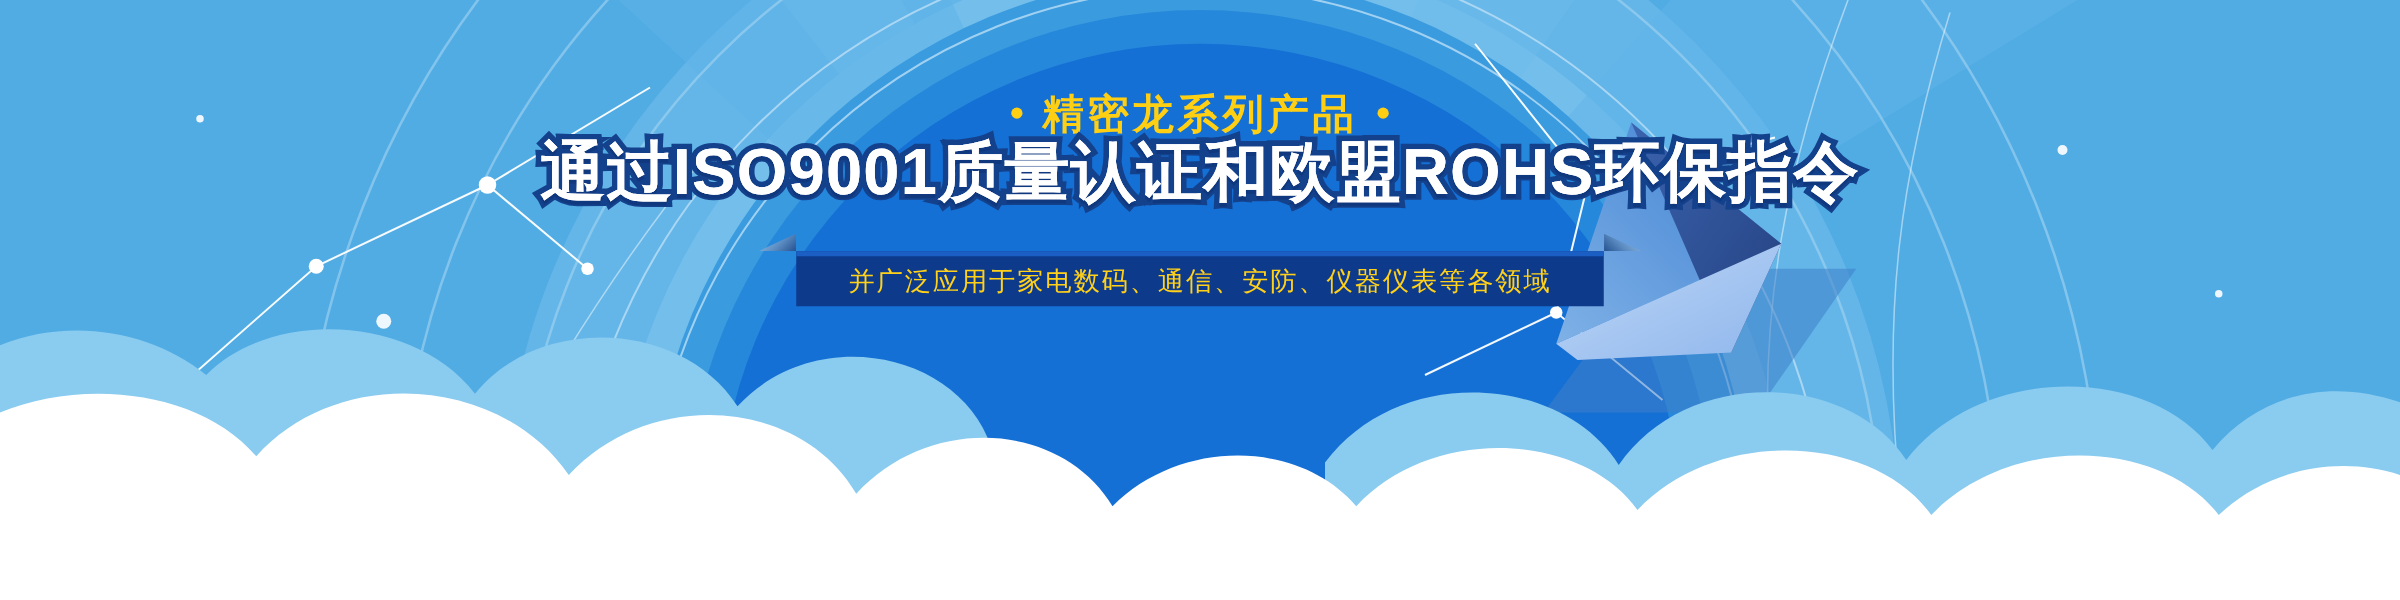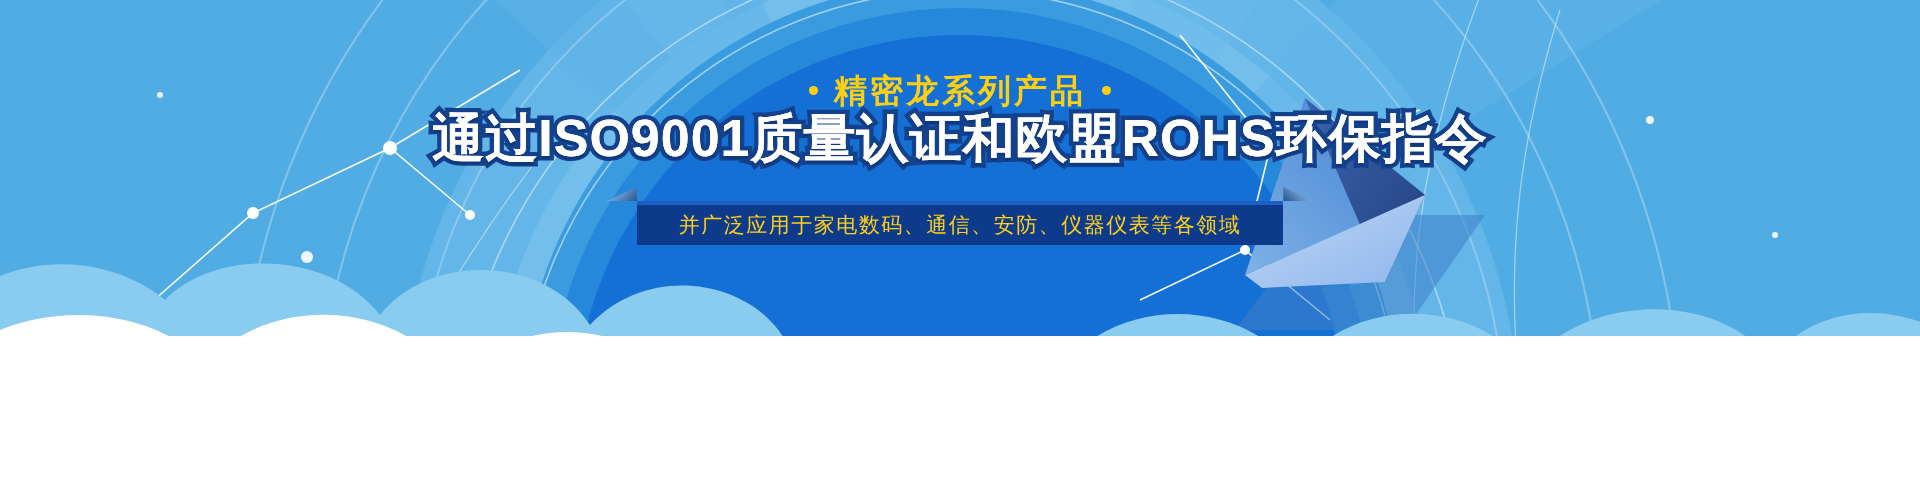"精密龙系列产品" .banner { height: 336px -> 480px }
